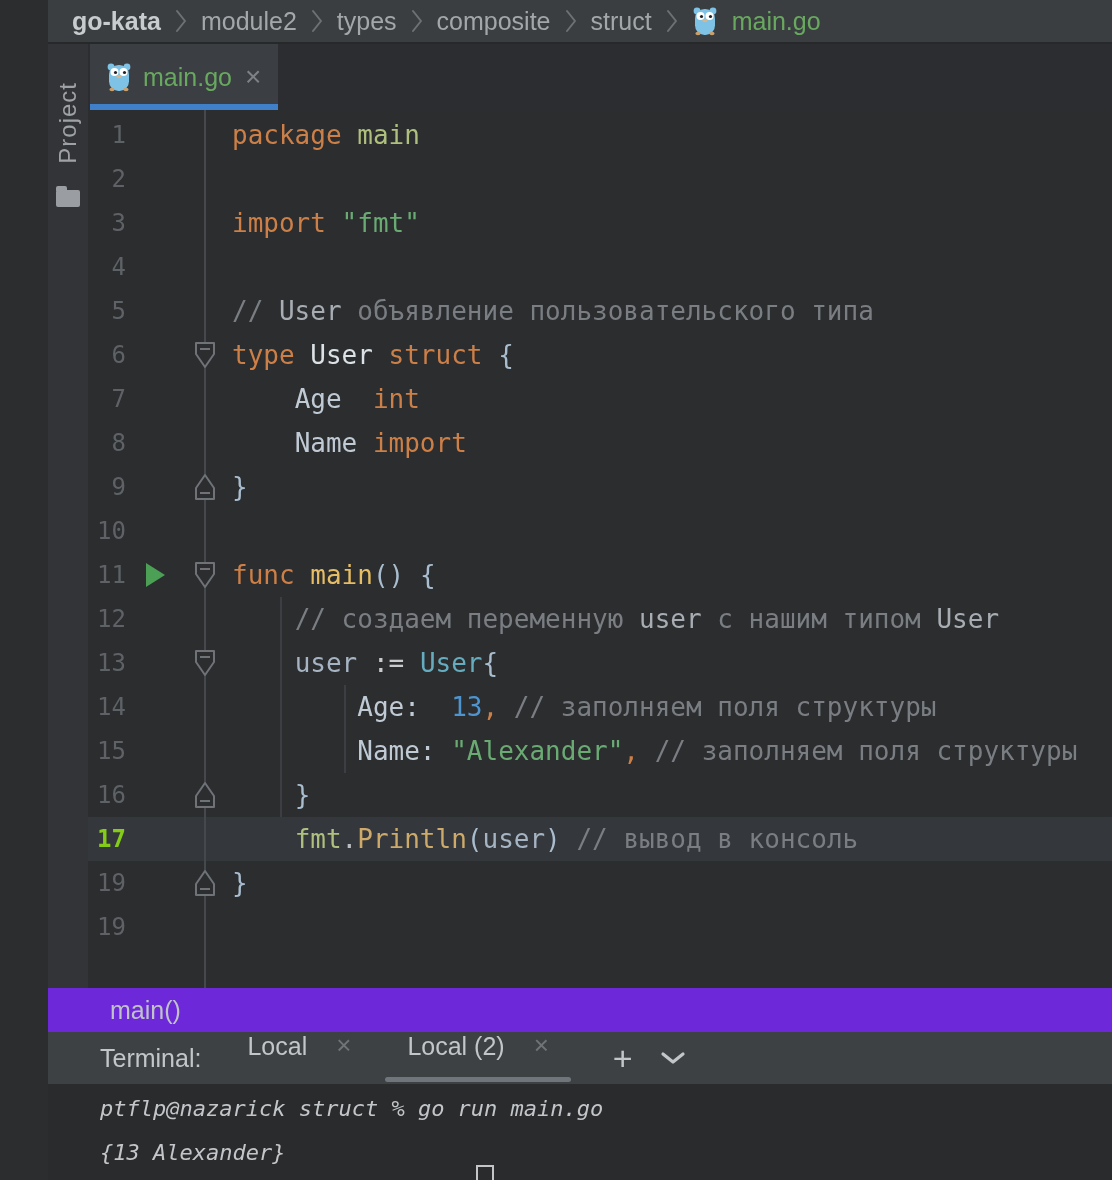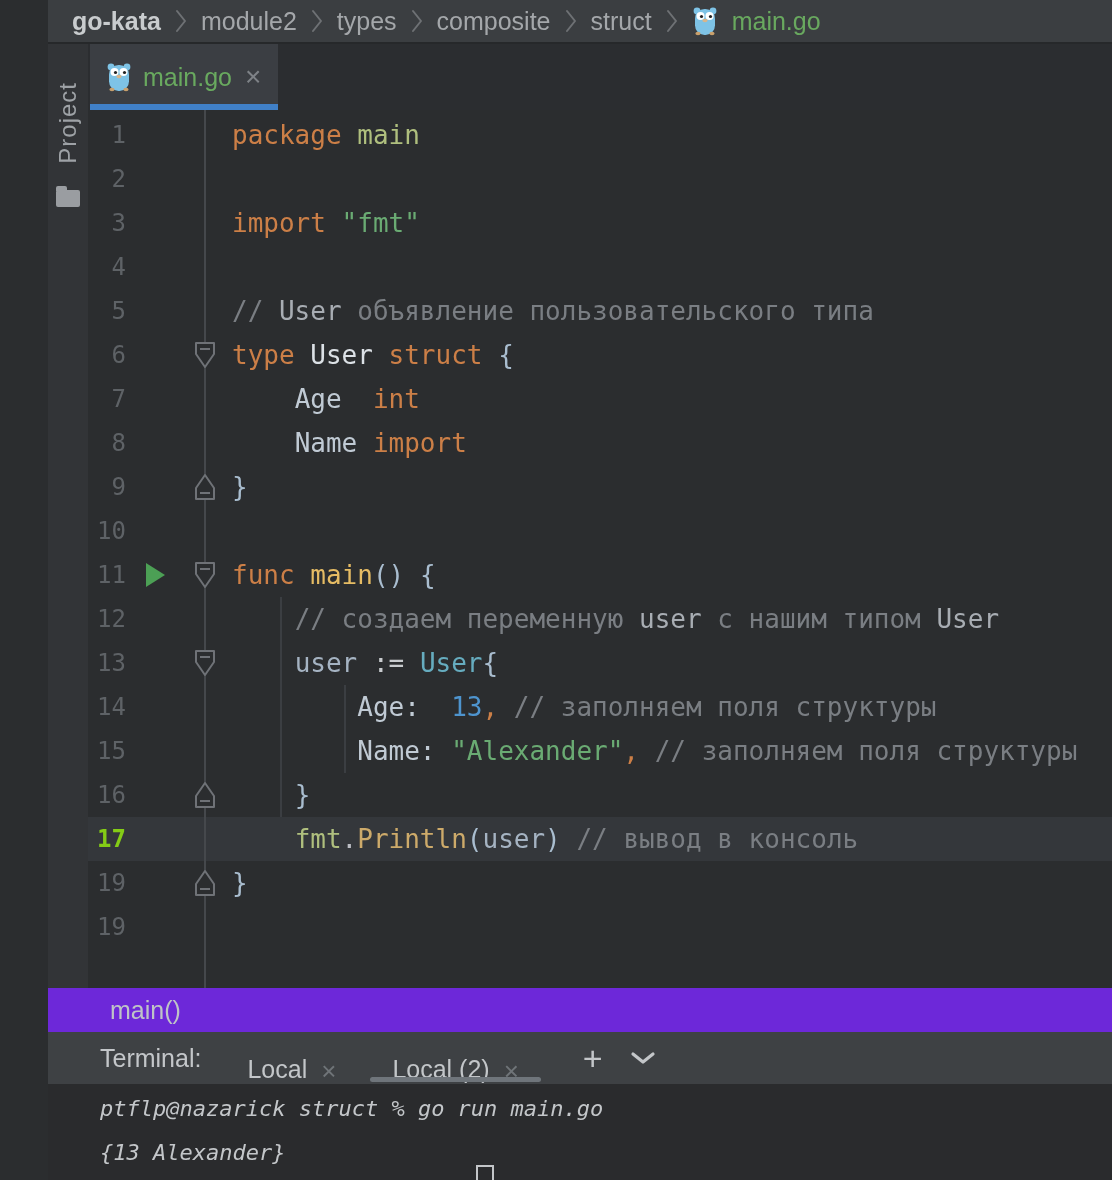"Local" .tterm-tab { align-items: flex-end -> flex-start; gap: 14px -> 29px }
